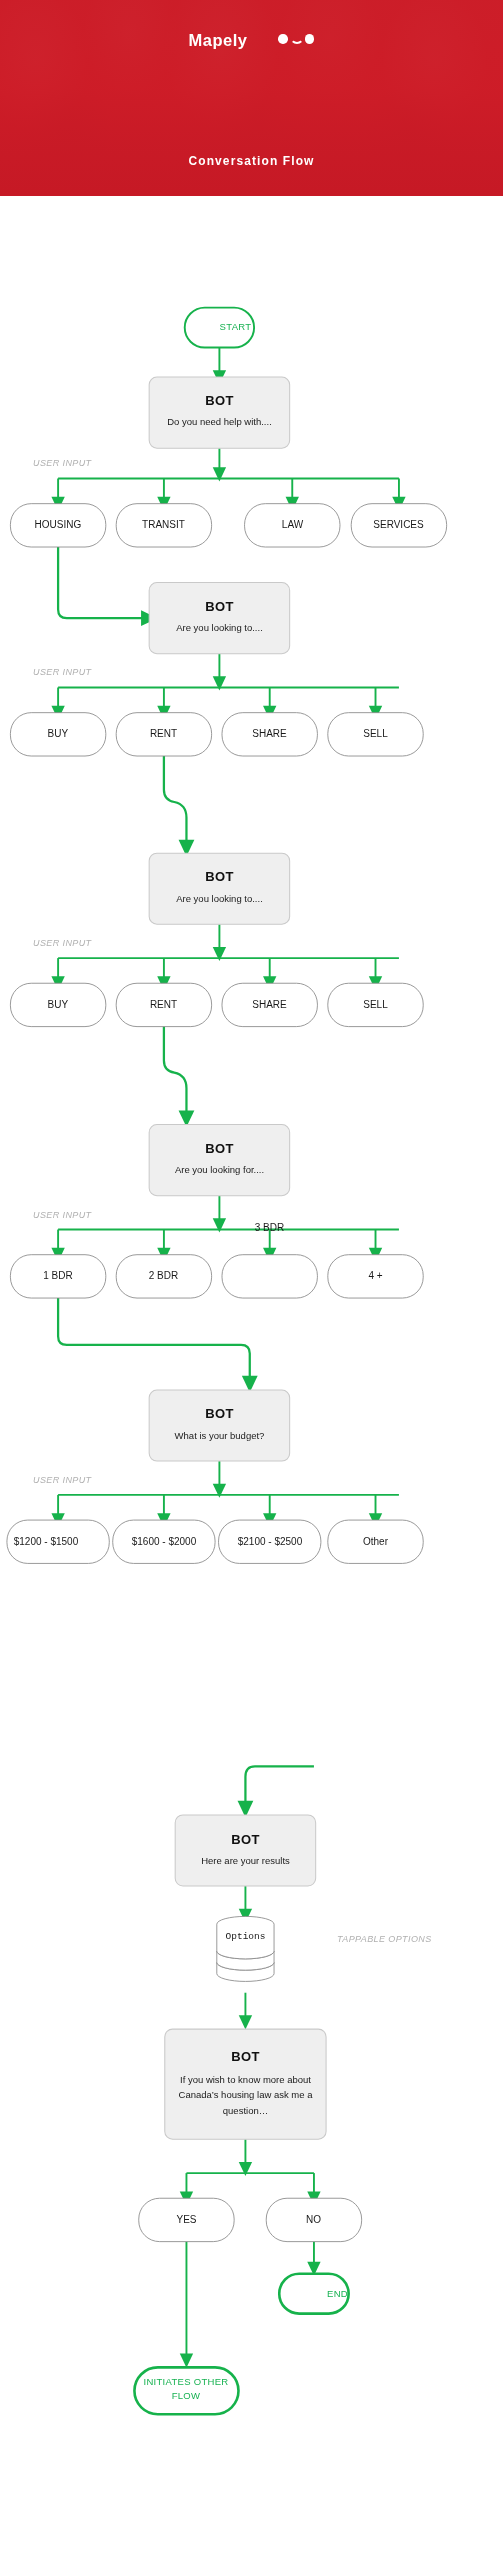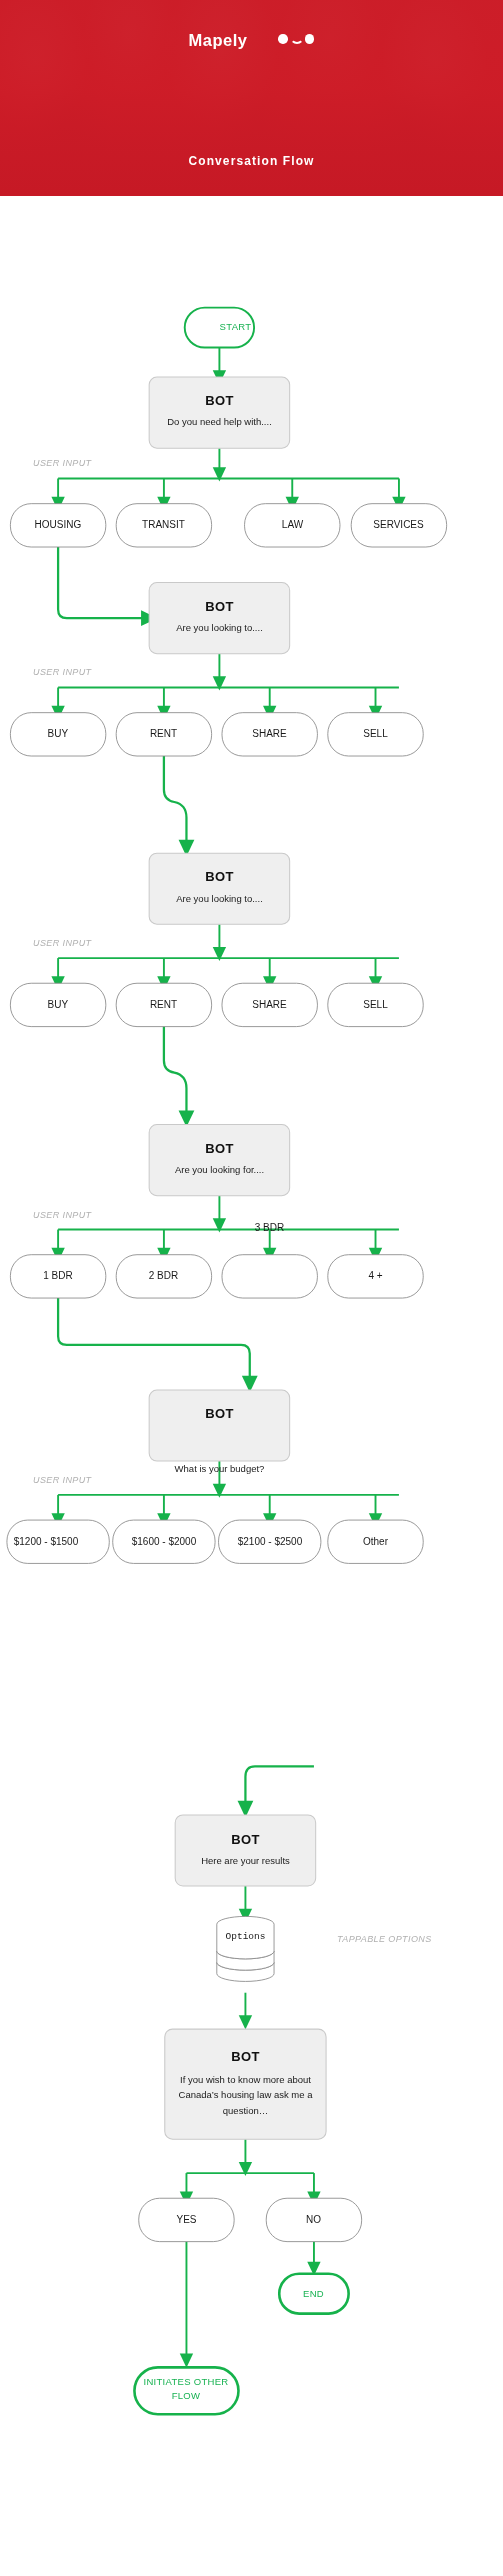"What is your budget?" div.node-text { margin-top: 33px -> none }
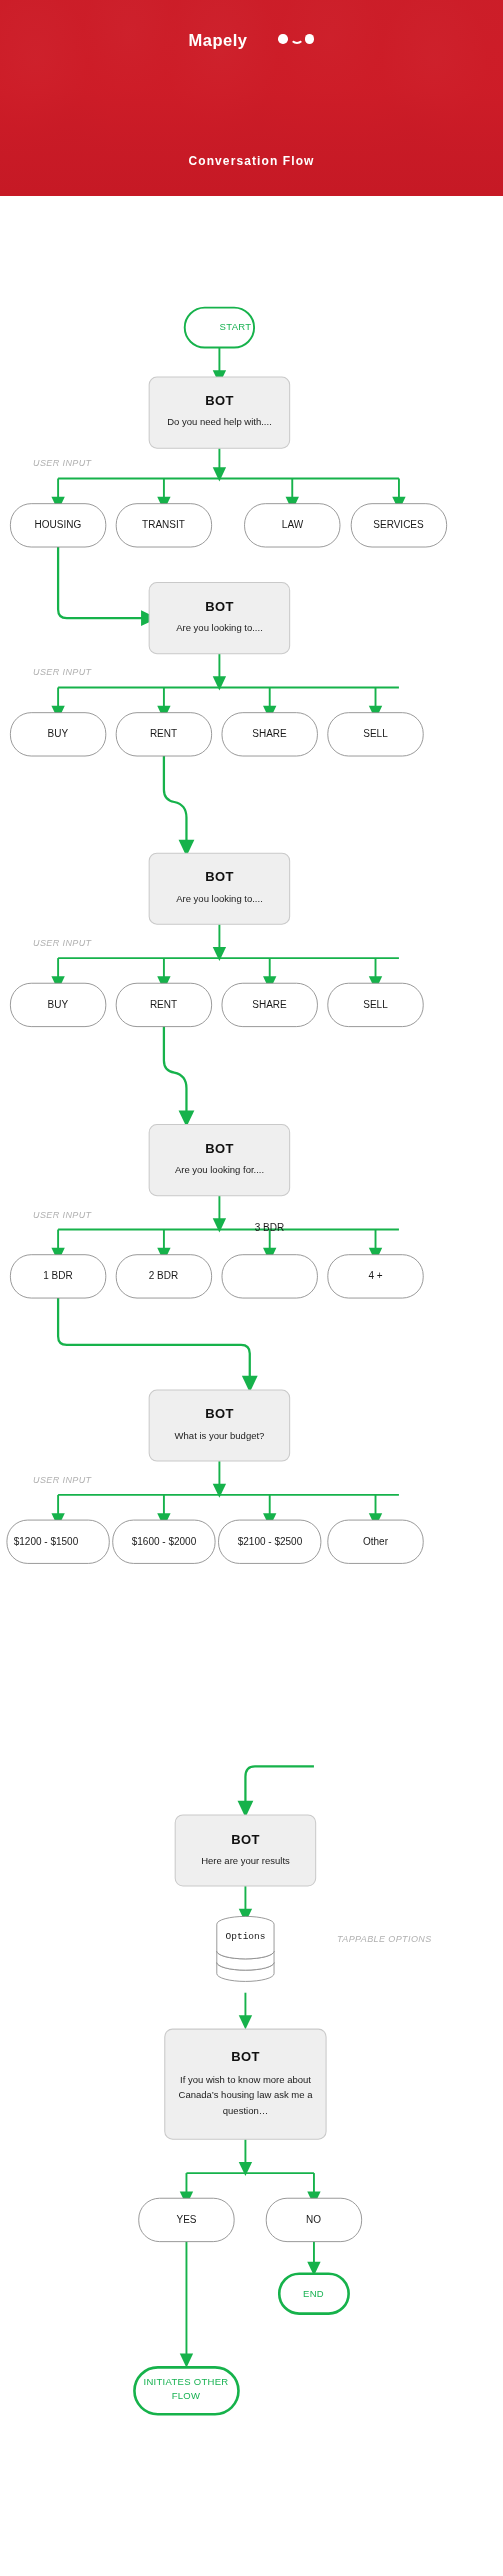"END" div.node-text { text-align: none -> right }
